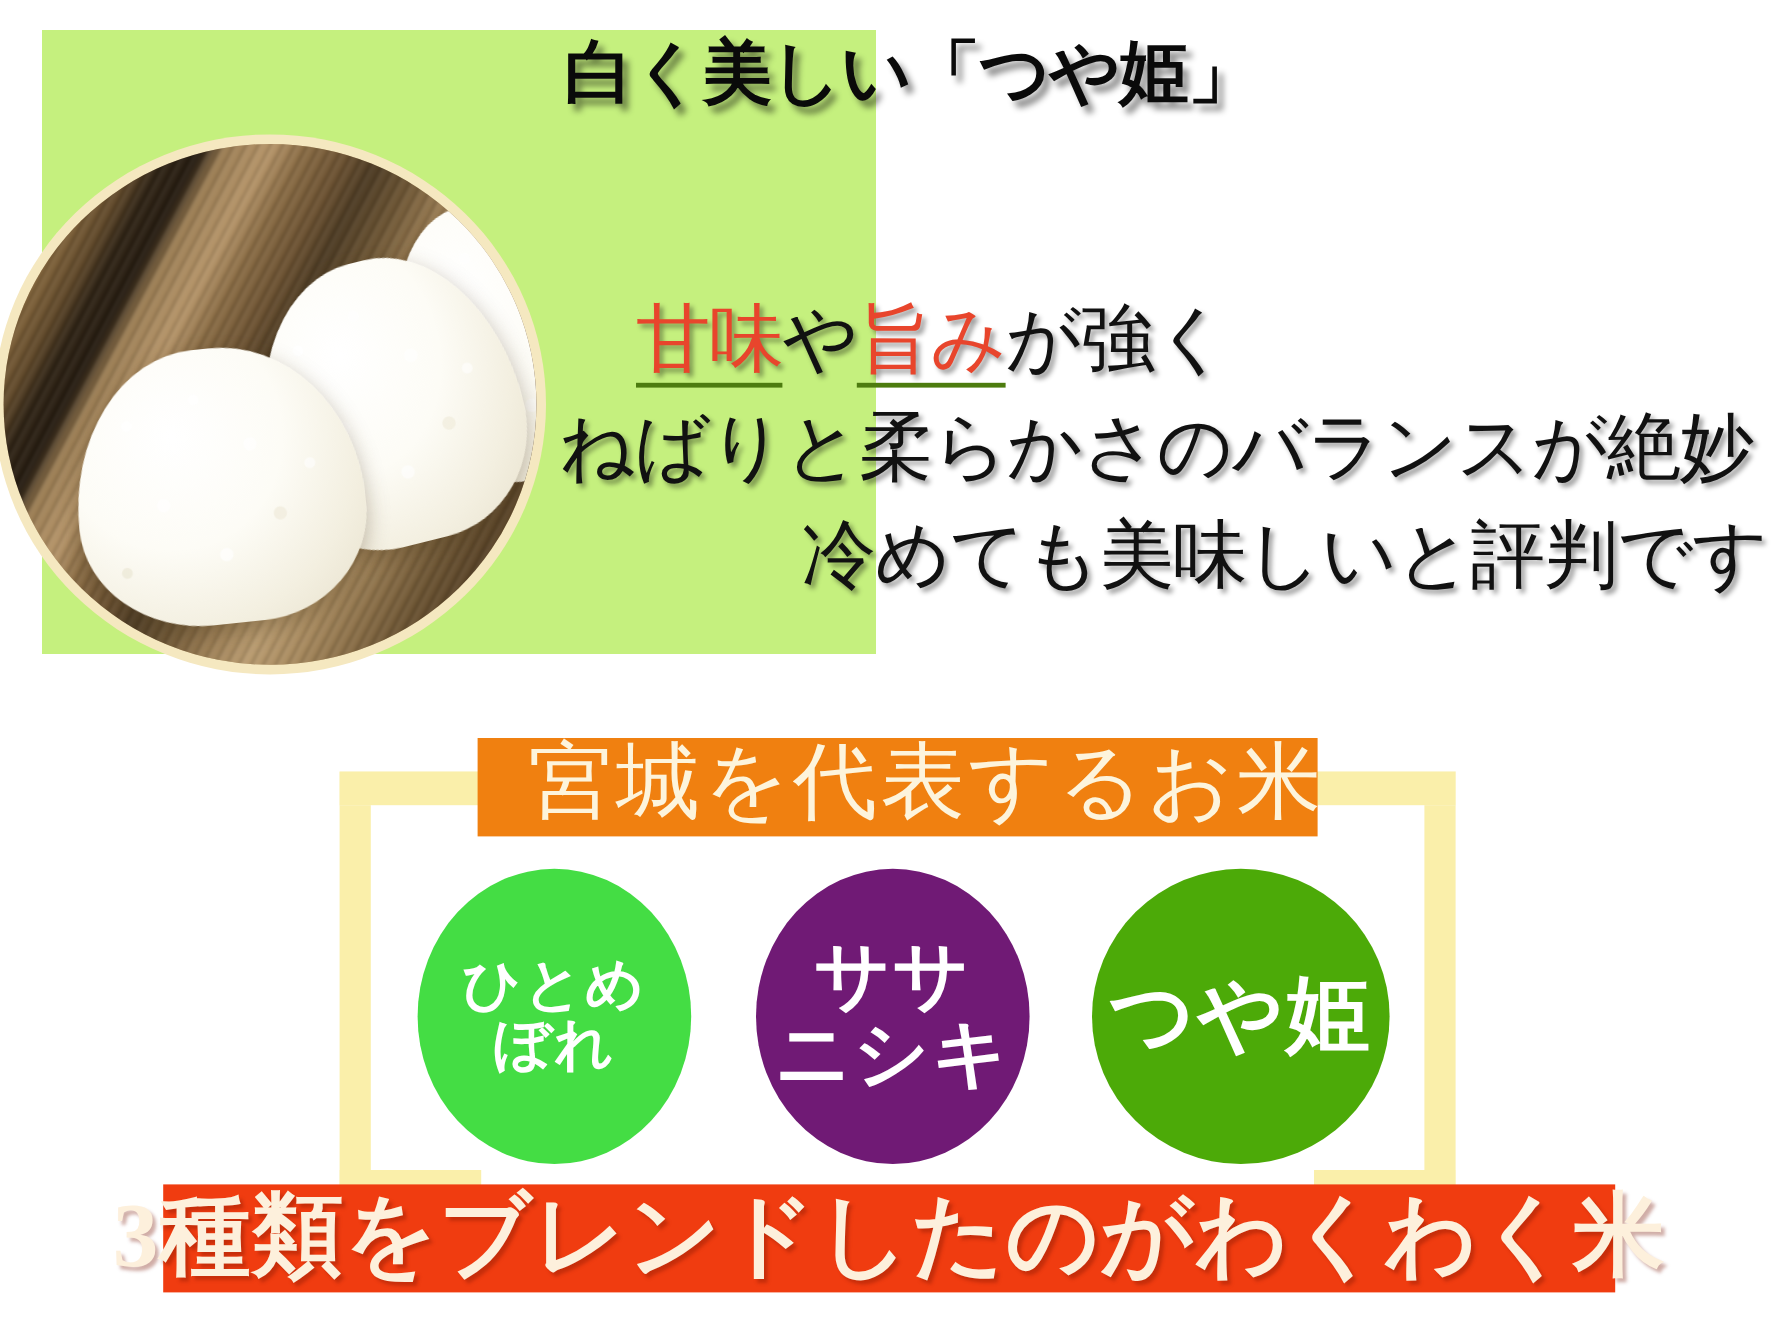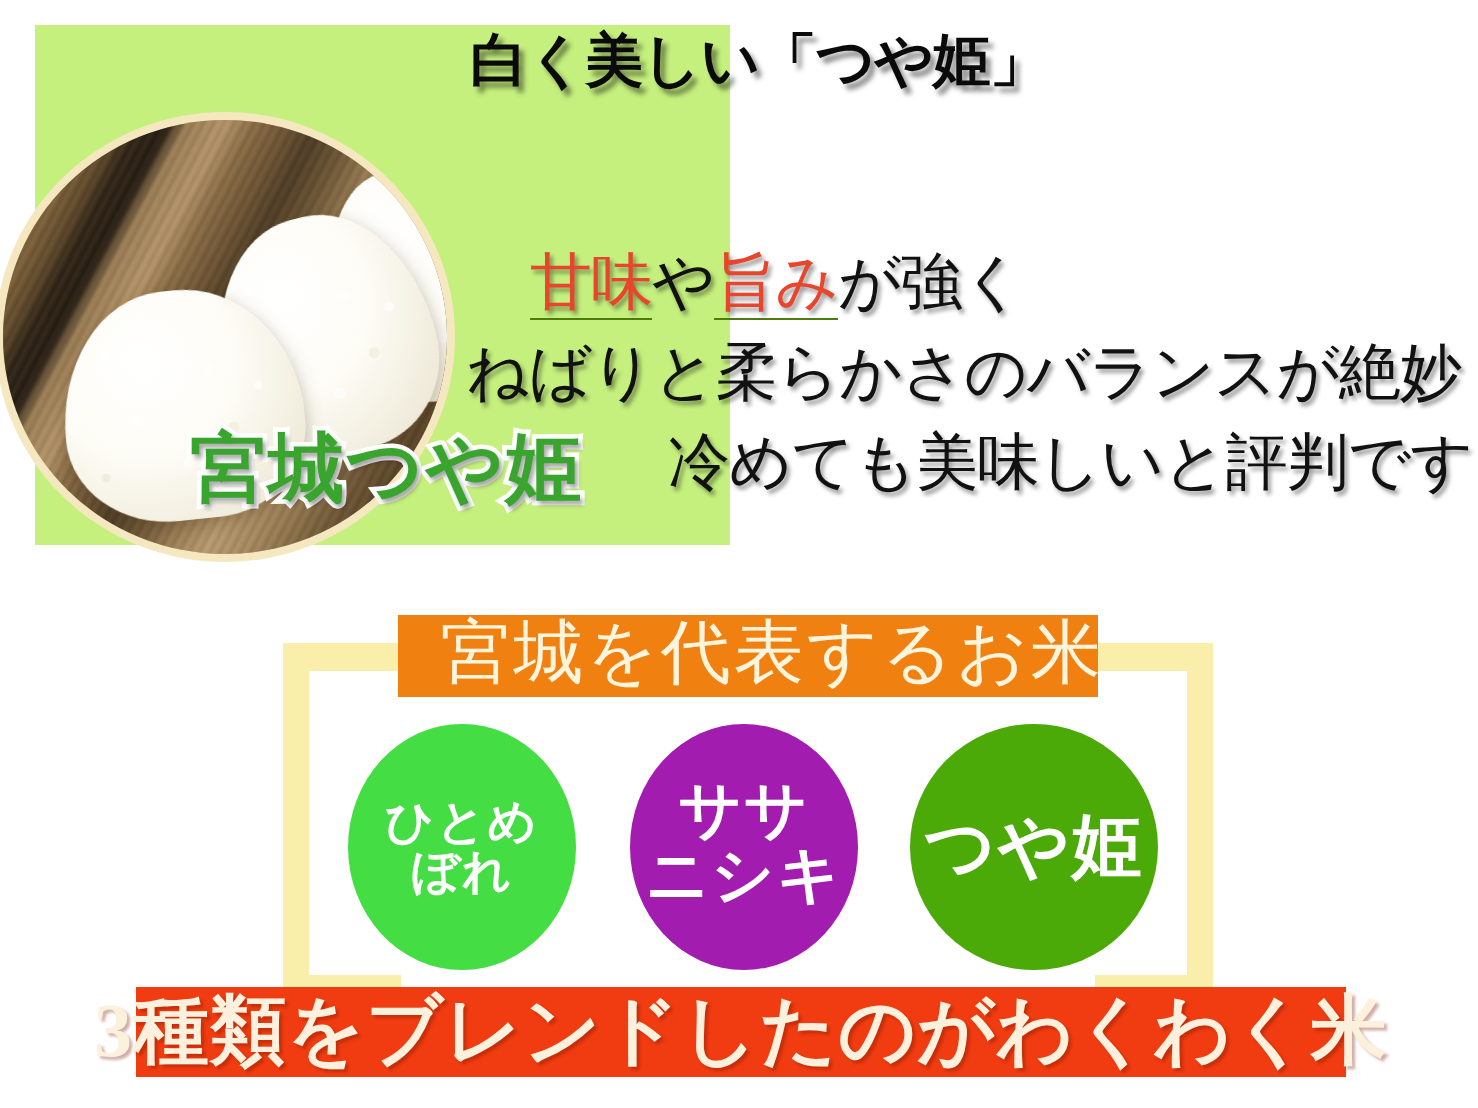"甘味" .hl { border-bottom: 2px solid #4d7c0f -> 4px solid #4d7c0f }
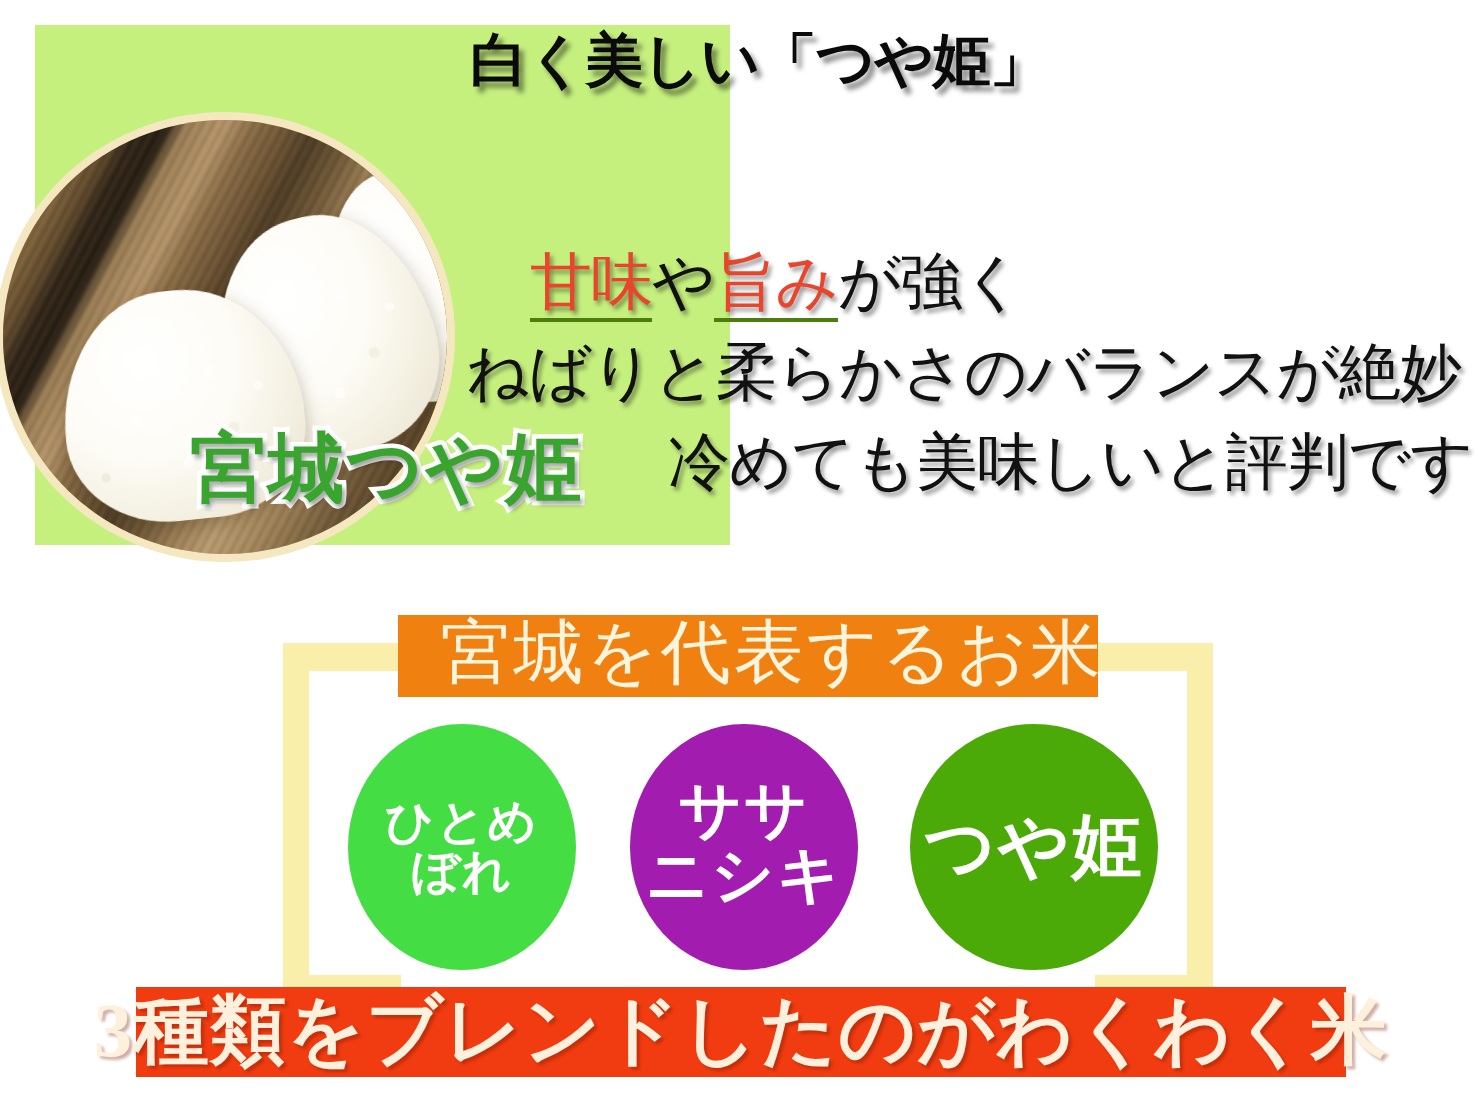"宮城つや姫" div.photo-caption { html: <div>宮城つや姫</div> -> none }
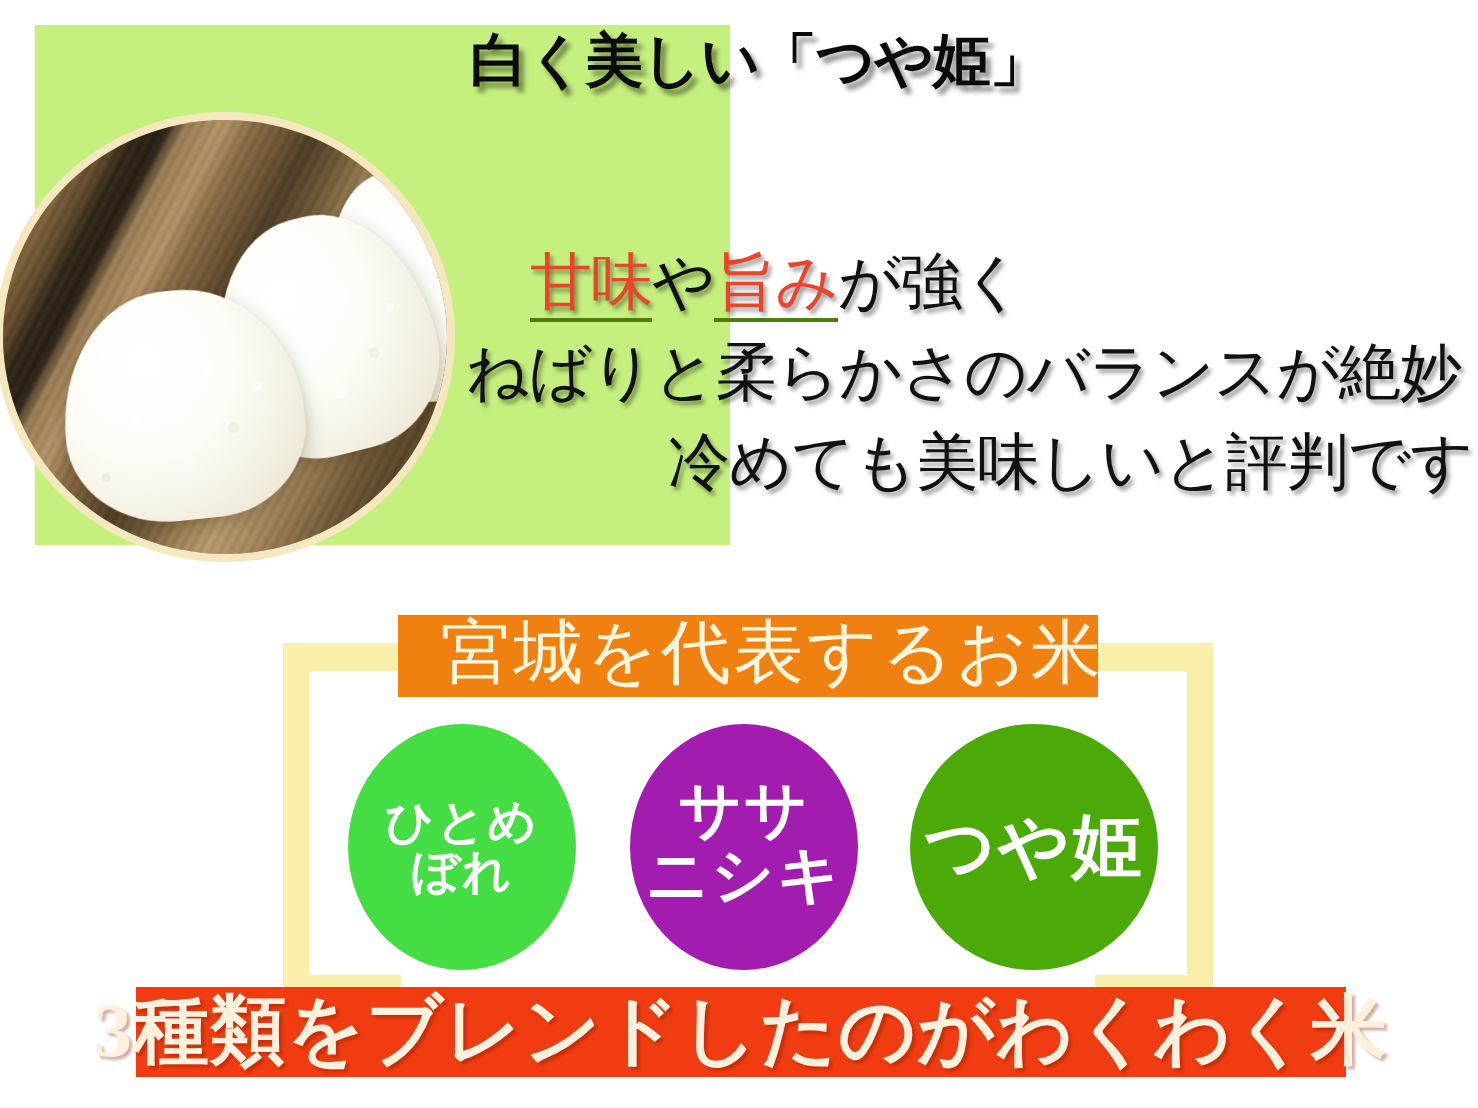"ササ" div.bubble { background: #a21caf -> #701a75; font-family: Liberation Mono, monospace -> none }
